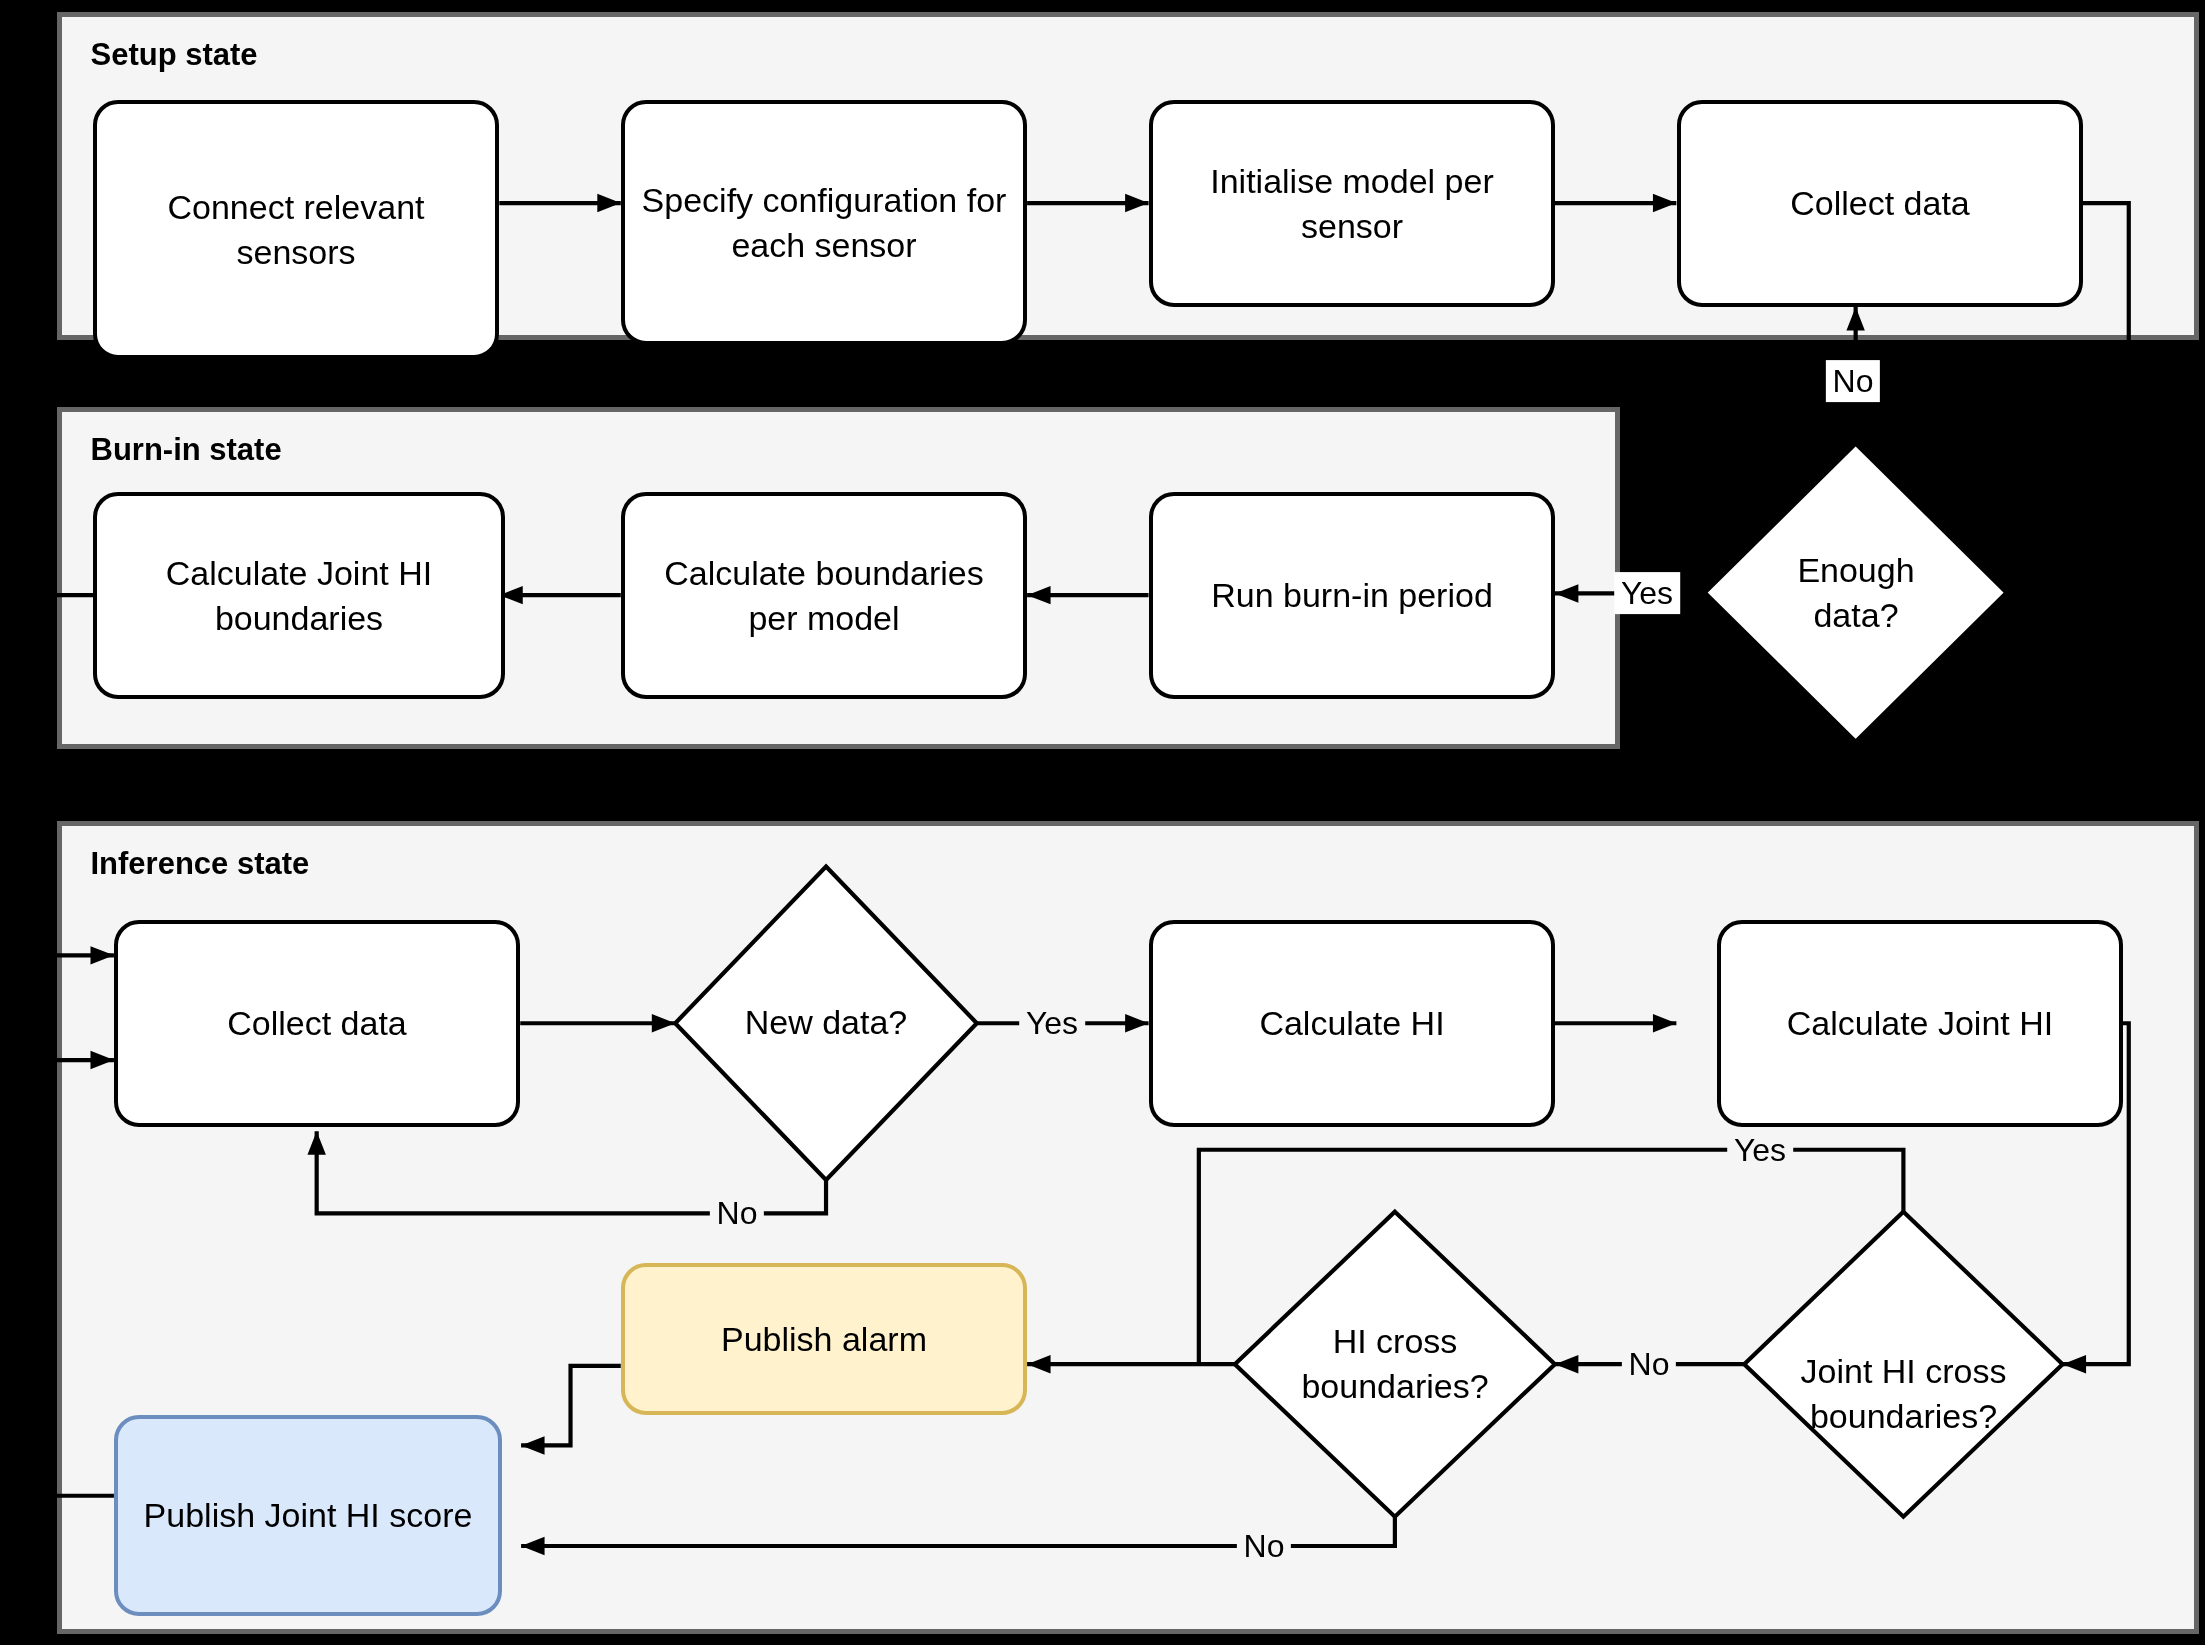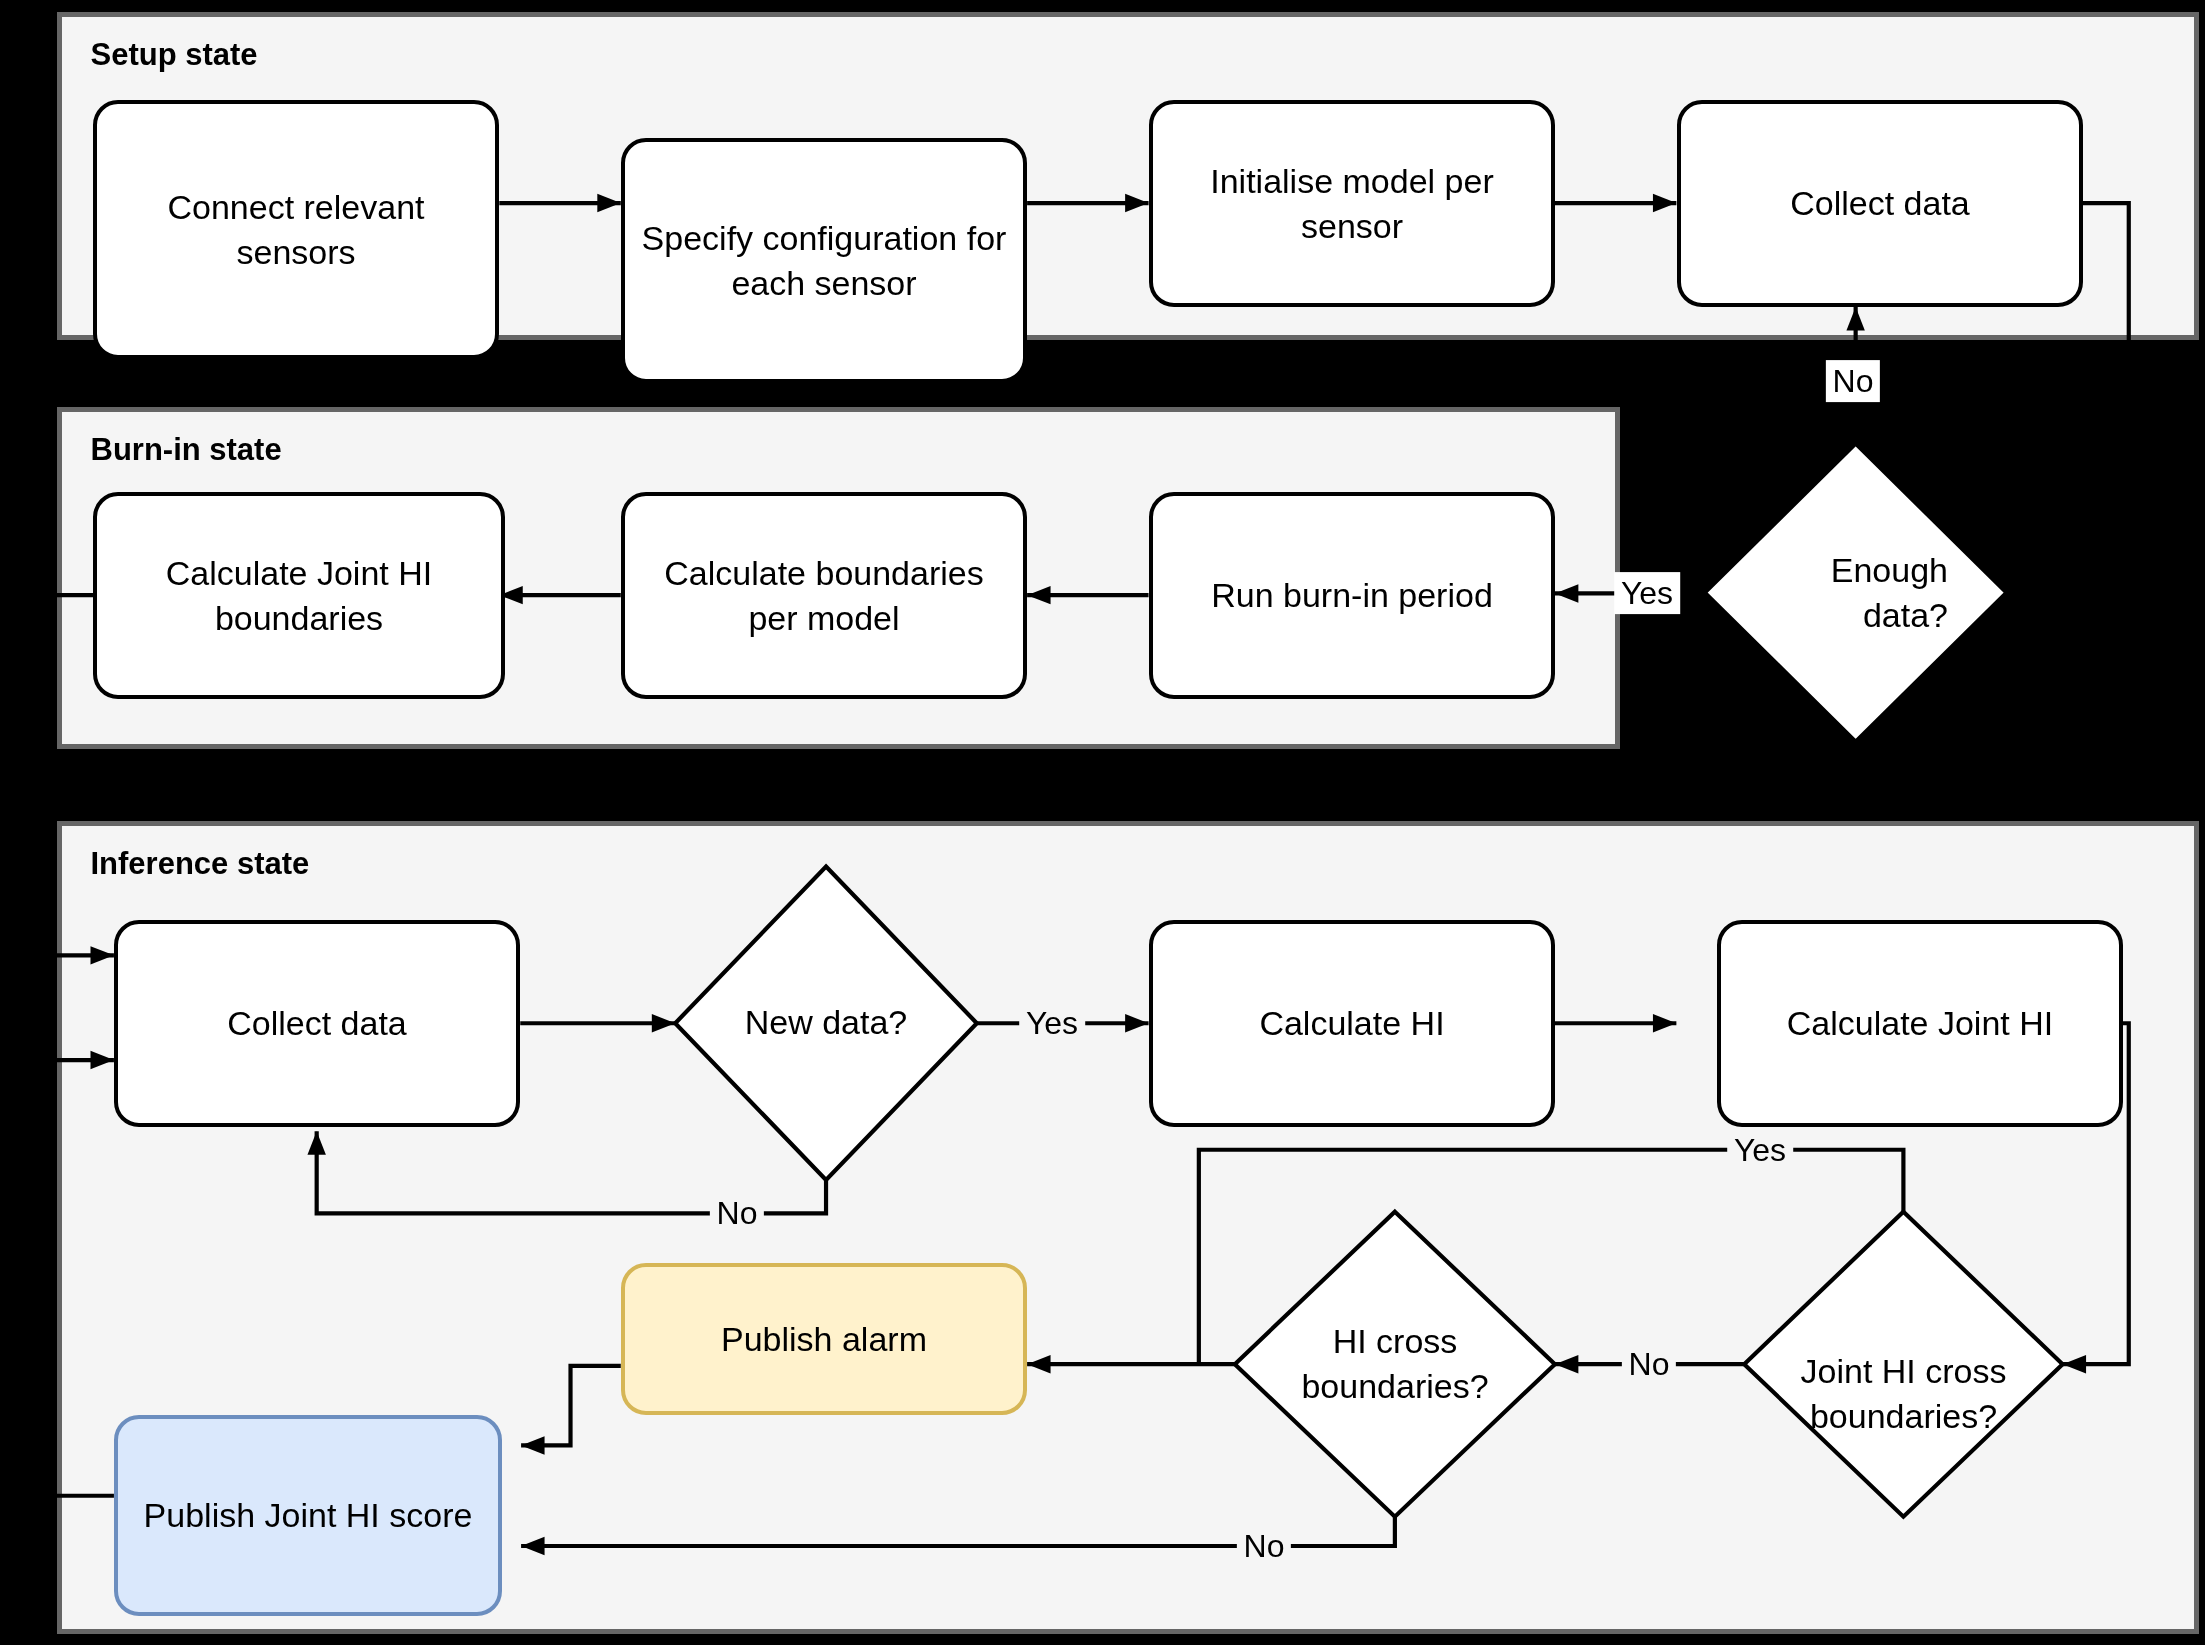"Specify configuration for each sensor" div.node { margin-top: 38px -> none }
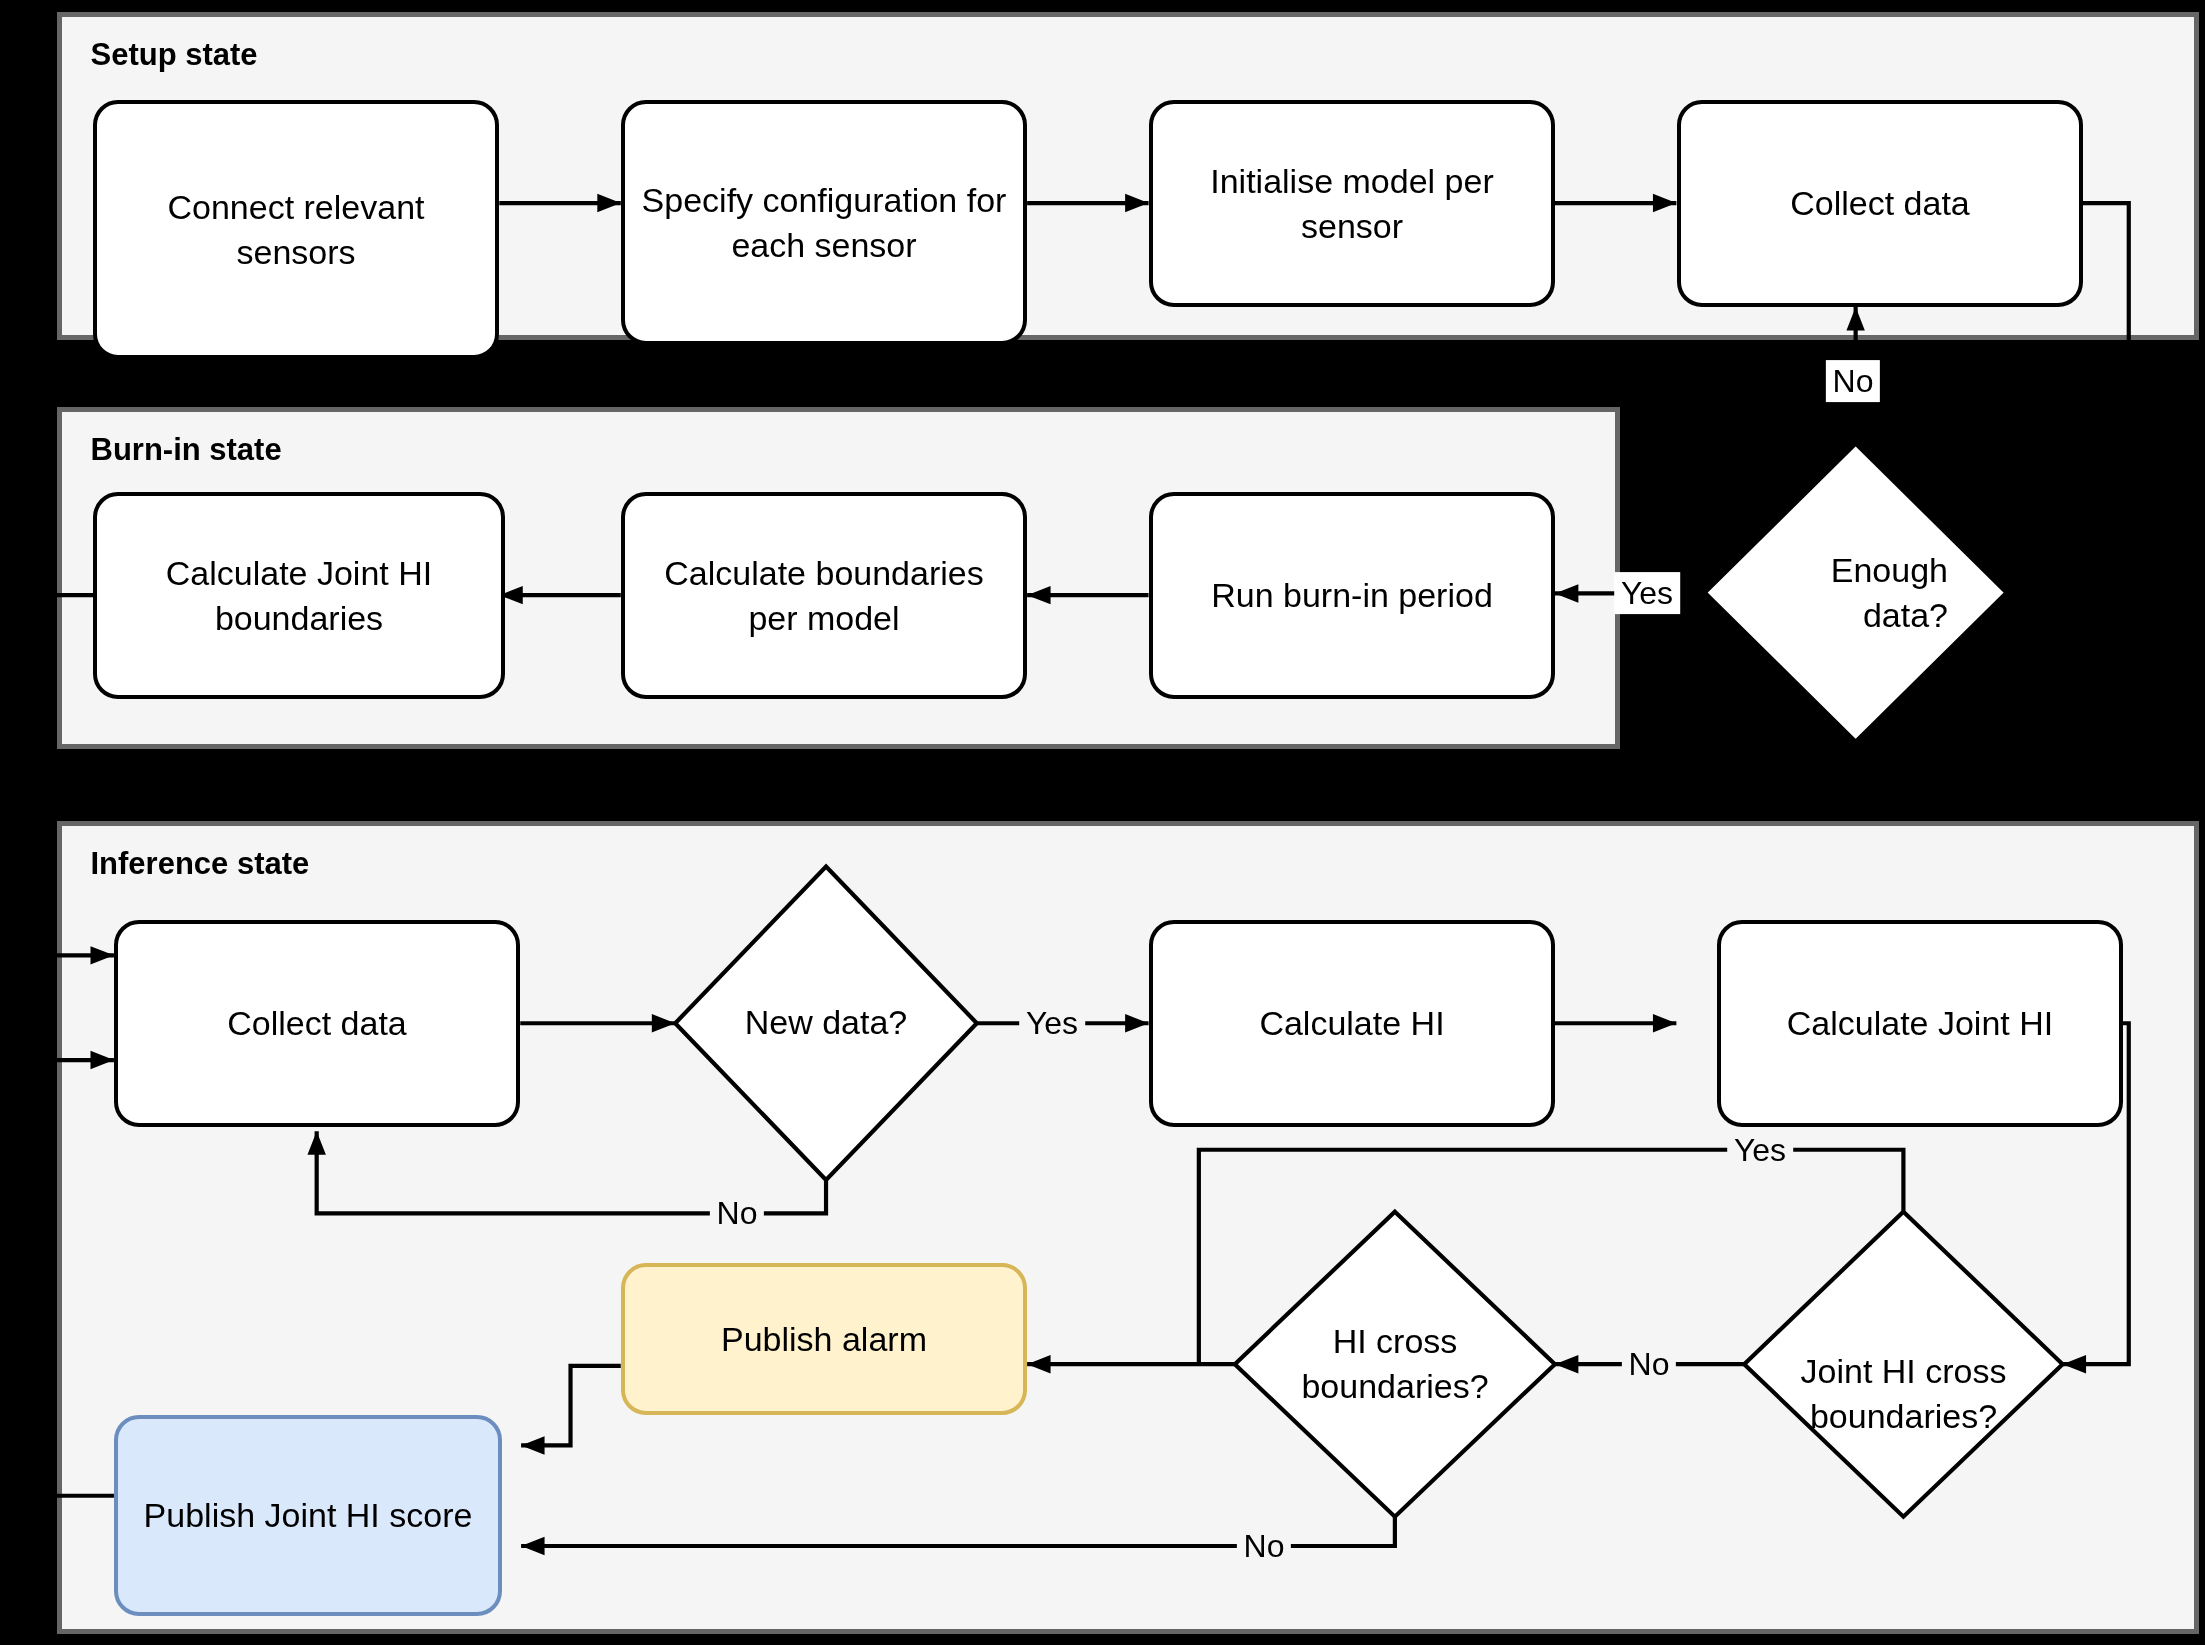"Enough data?" div.dlabel { text-align: right -> none }
